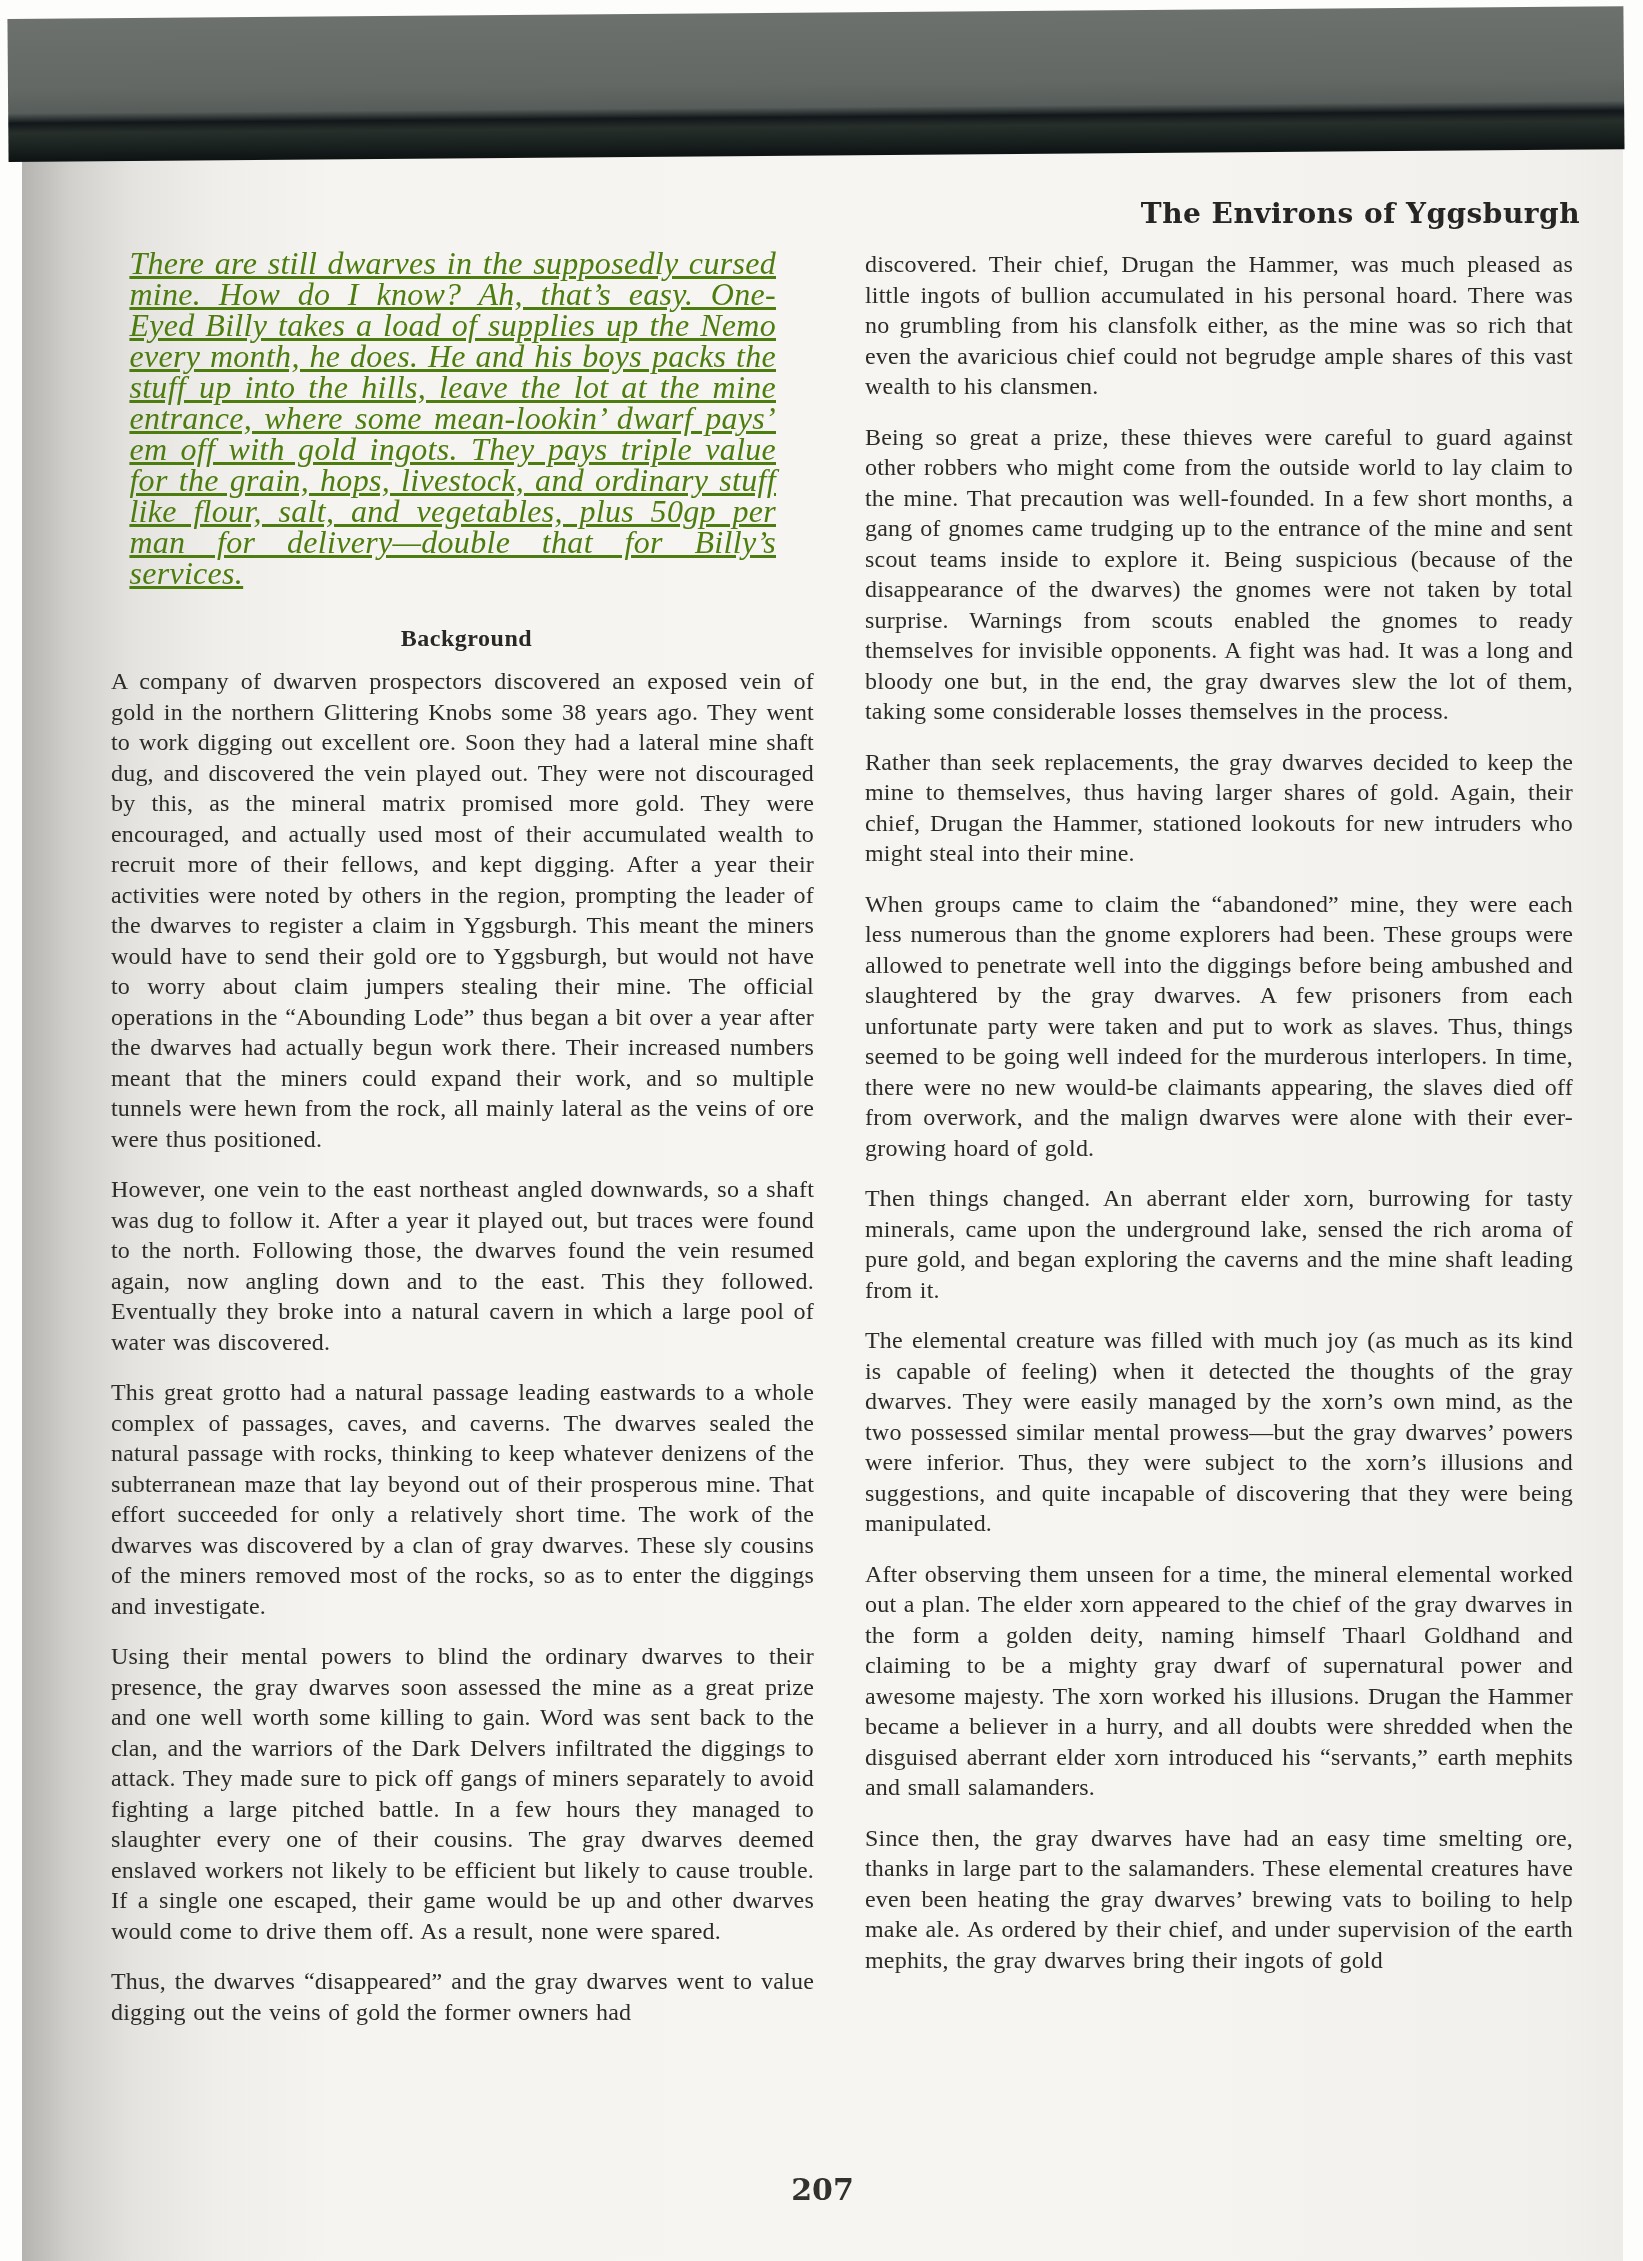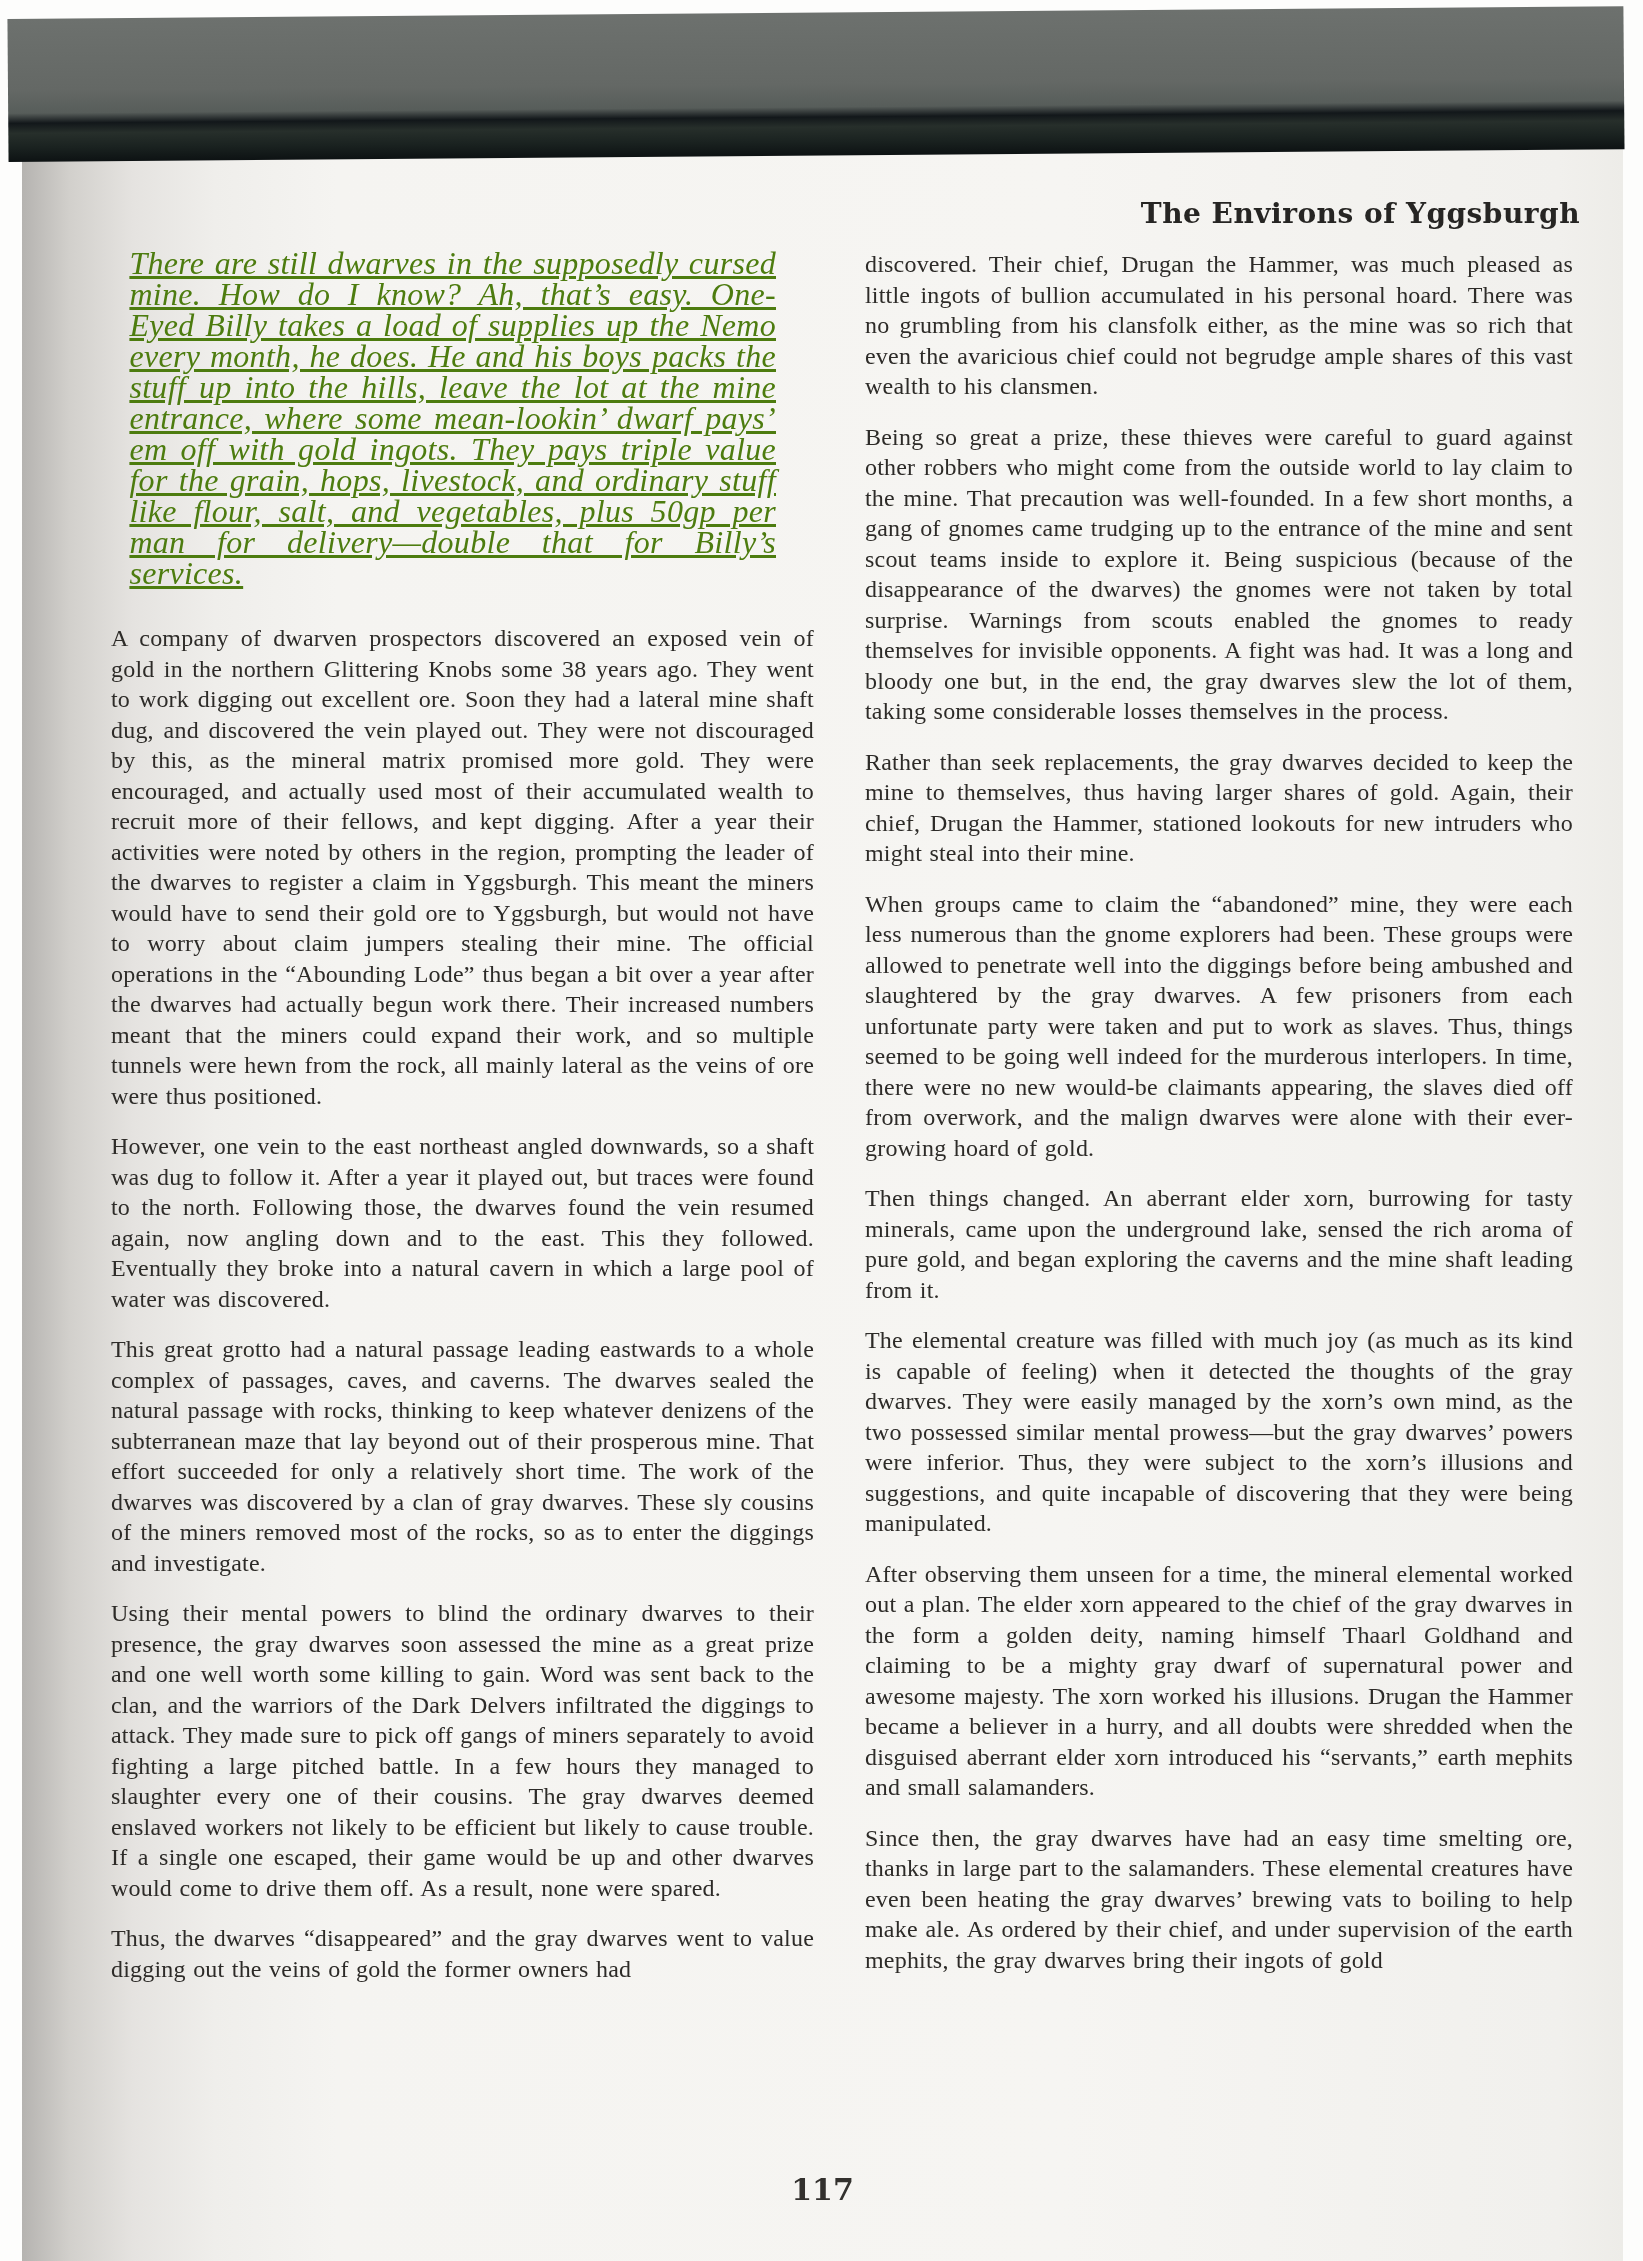"Background" h2.heading { html: none -> <h2>Background</h2> }
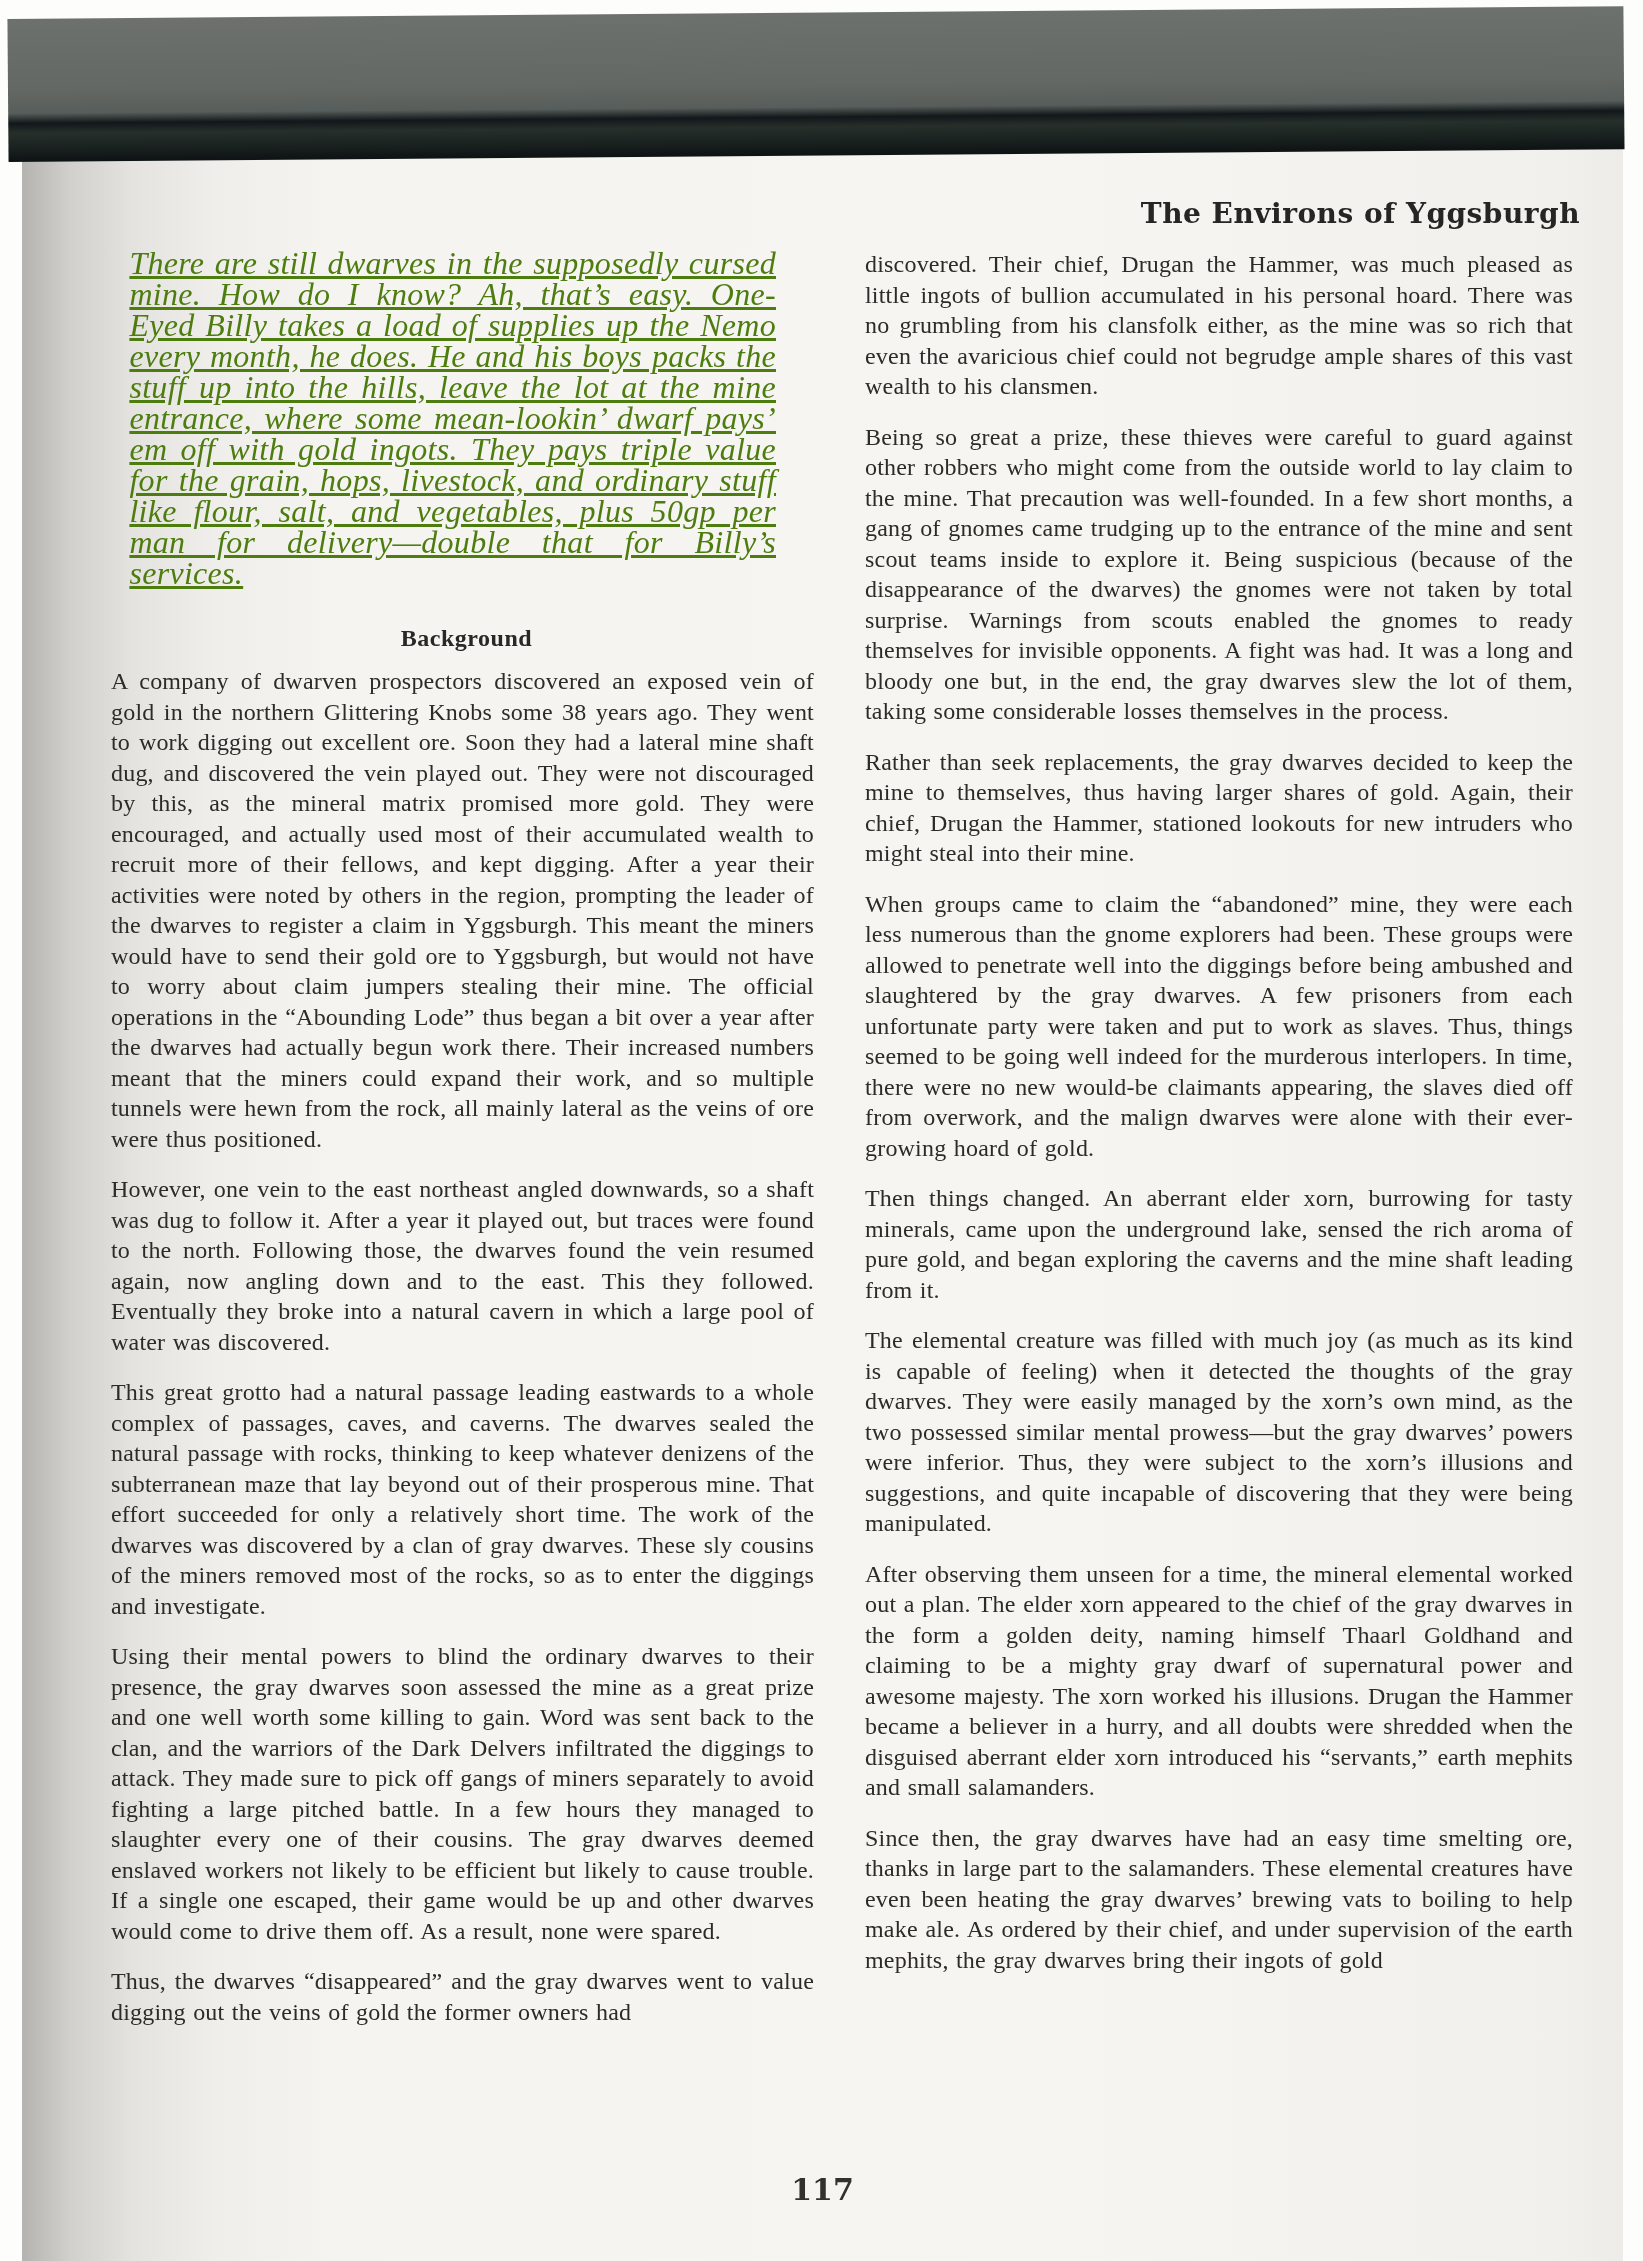"117" div.page-number { text: 117 -> 207 }
